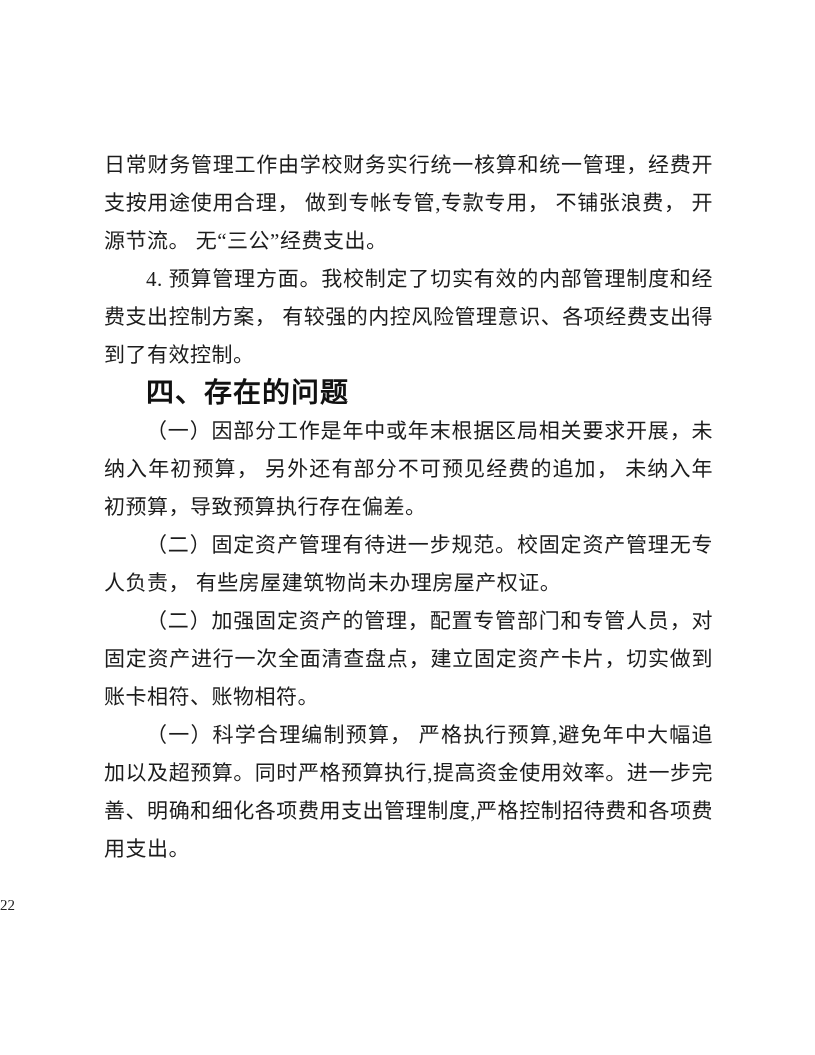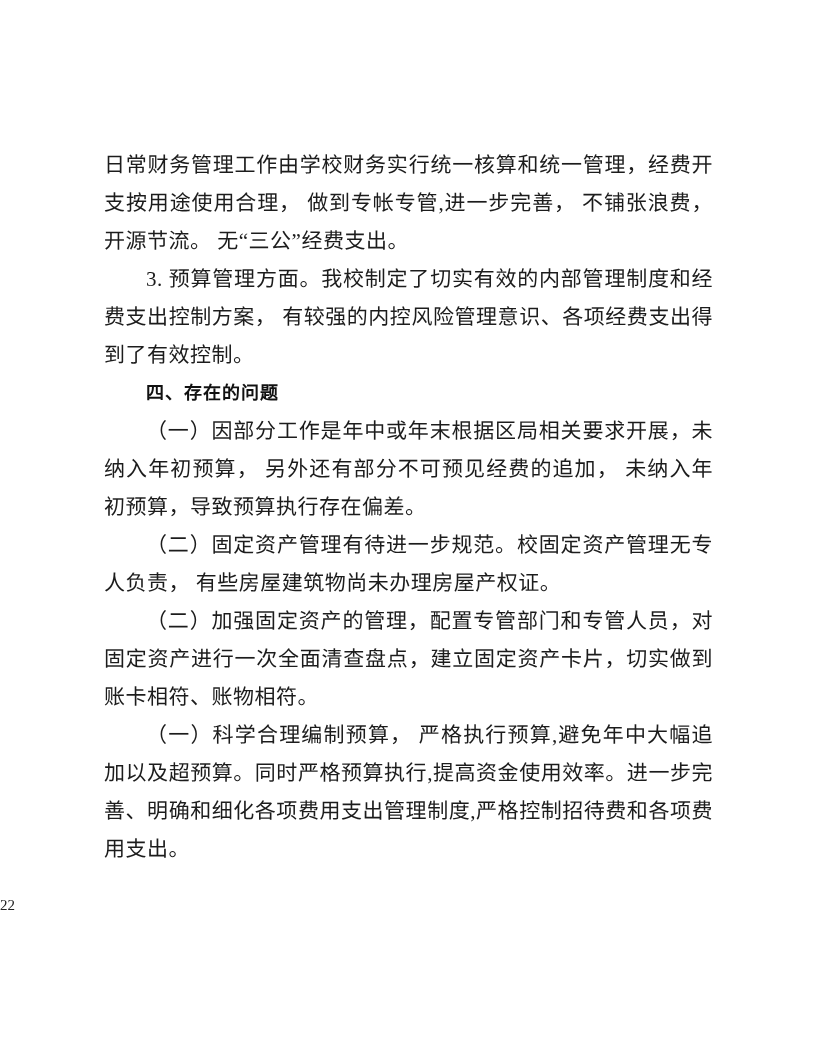"日常财务管理工作由学校财务实行统一核算和统一管理，经费开支按用途使用合理，" p { text: ,进一步完善 -> ,专款专用 }
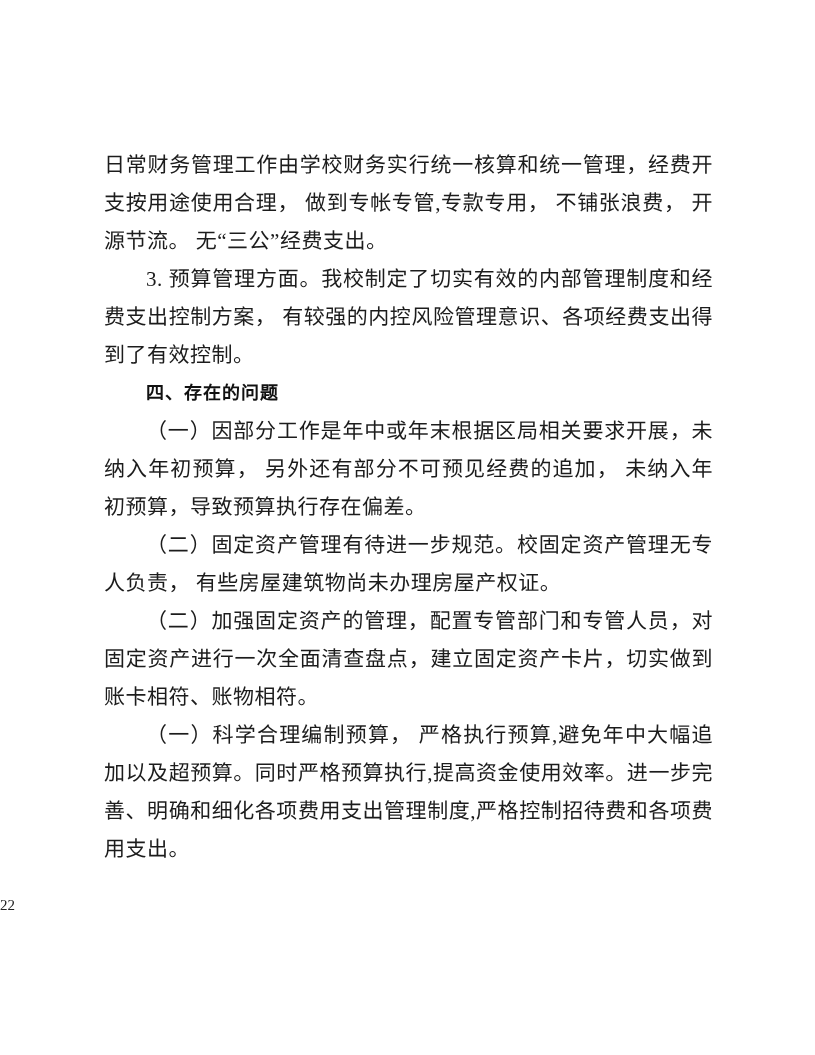"3. 预算管理方面。我校制定了切实有效的内部管理制度和经费支出控制方案，" p.indent { text: 3 -> 4 }
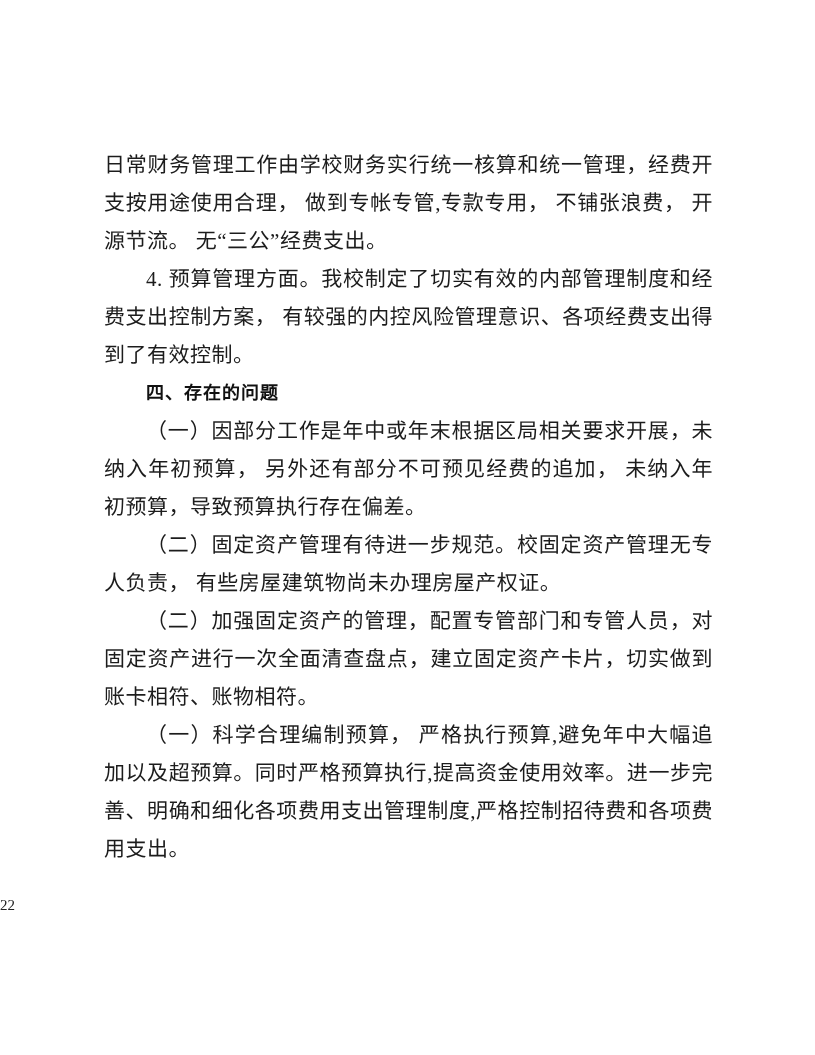"四、存在的问题" .content p.heading { font-size: 18px -> 28px }
